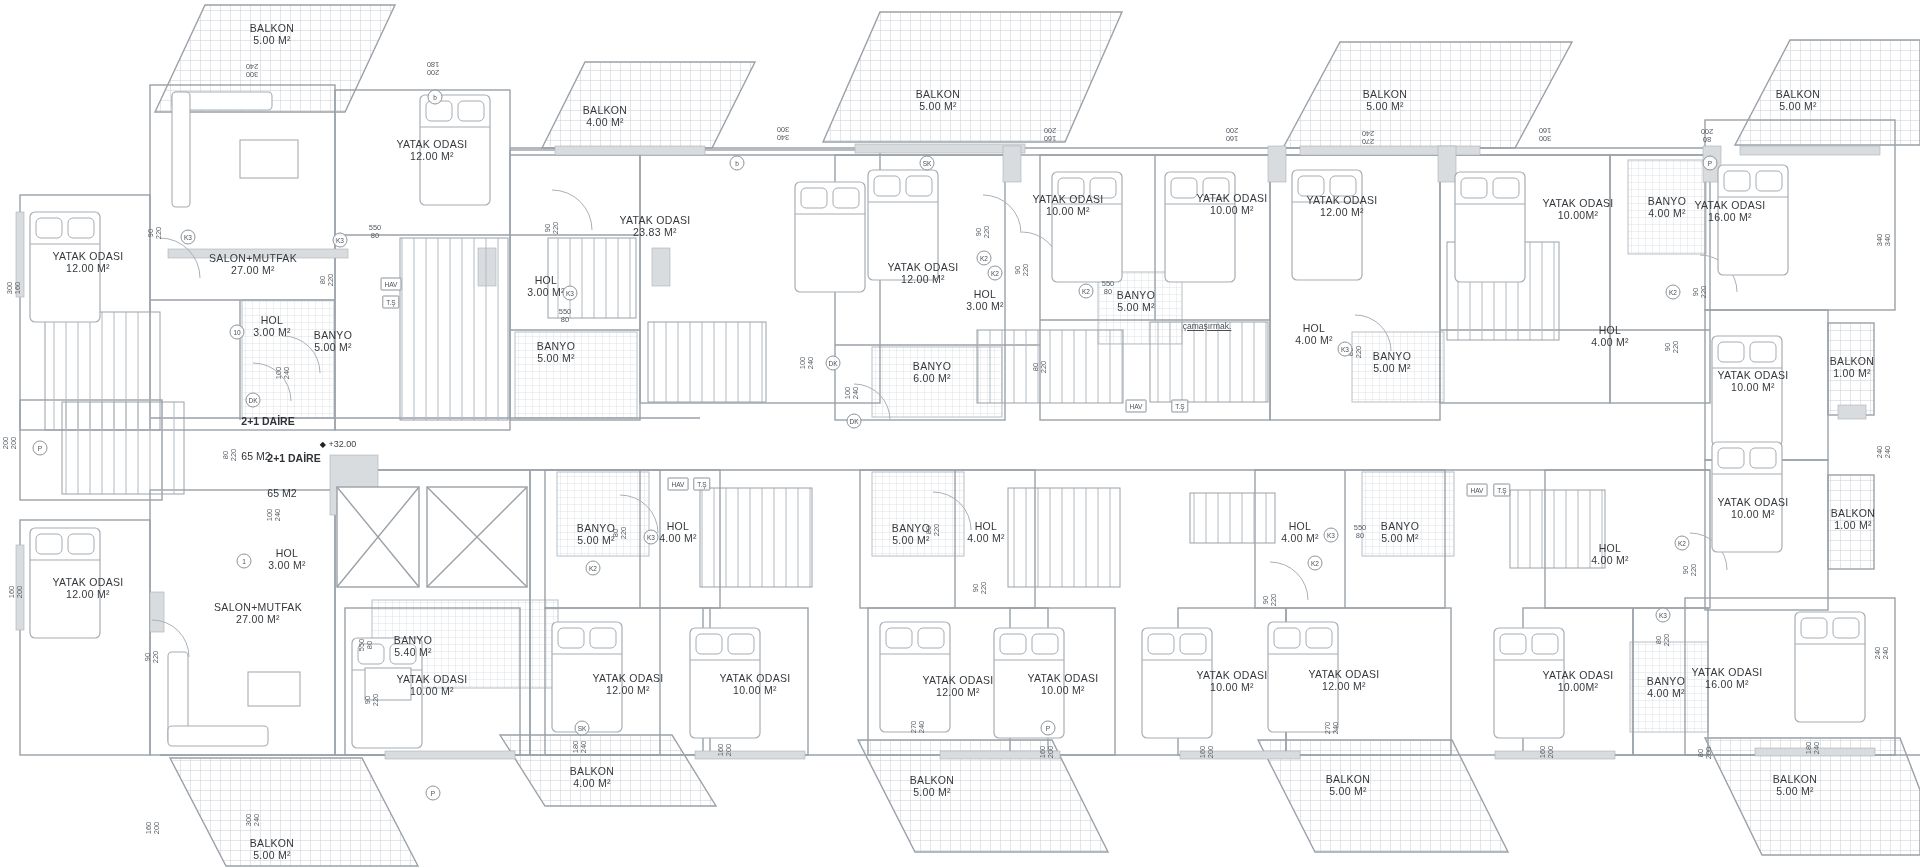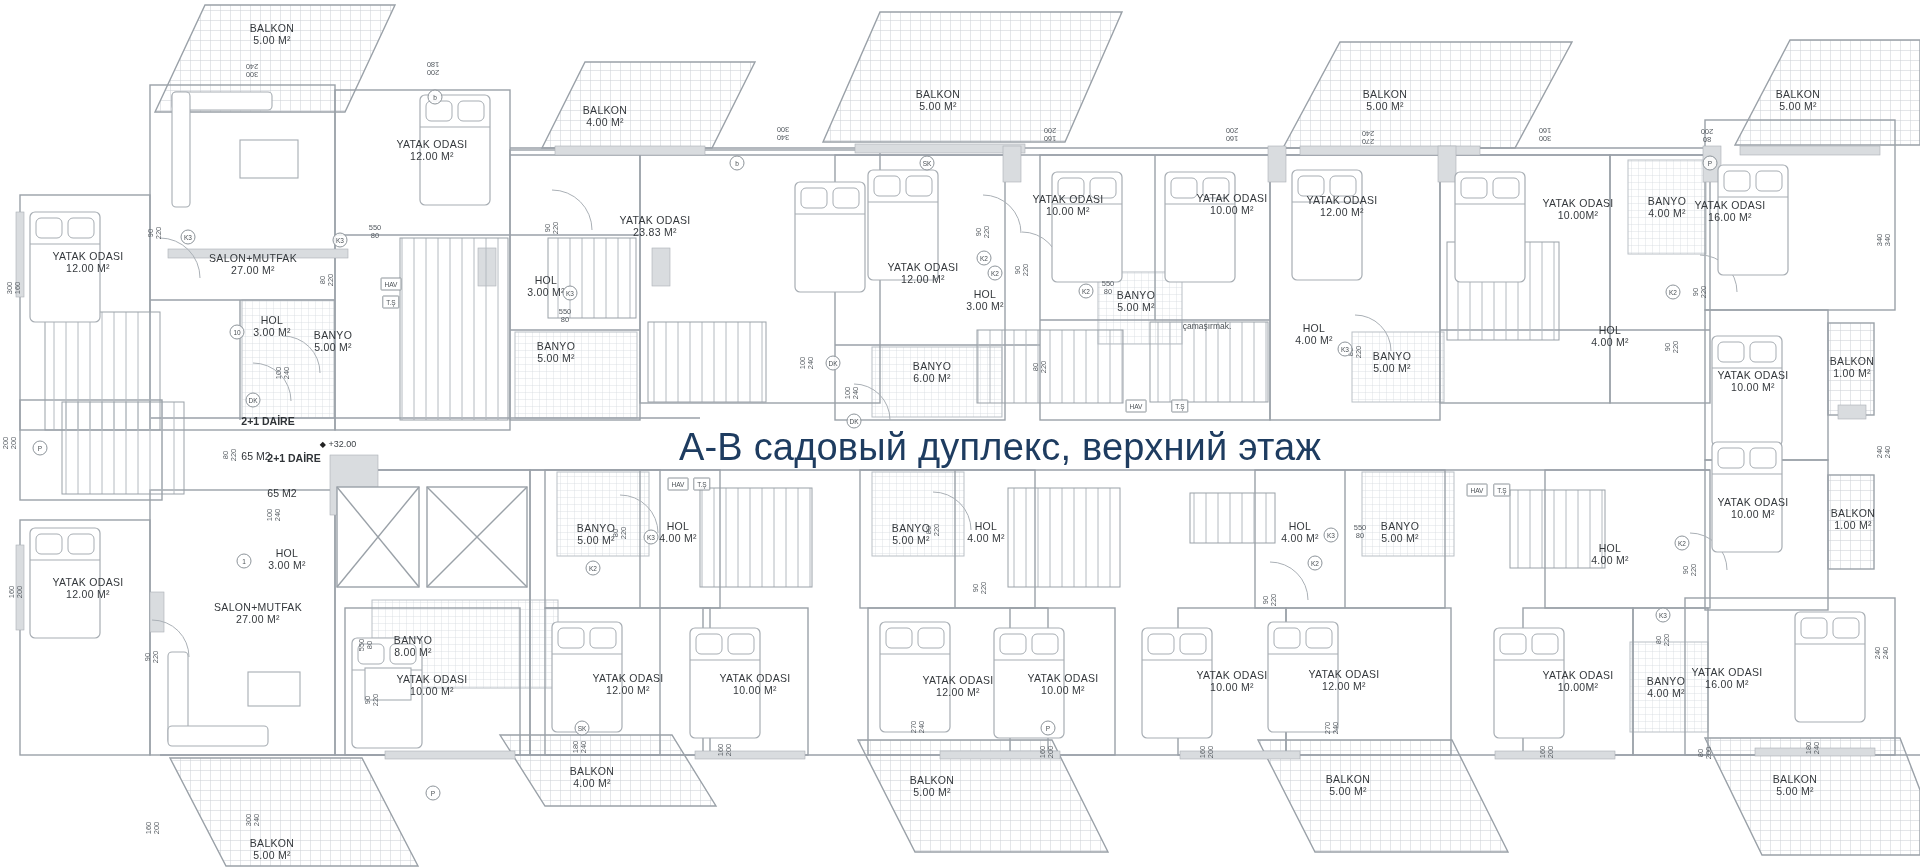"çamaşırmak." .misc-text { text-decoration: none -> underline }
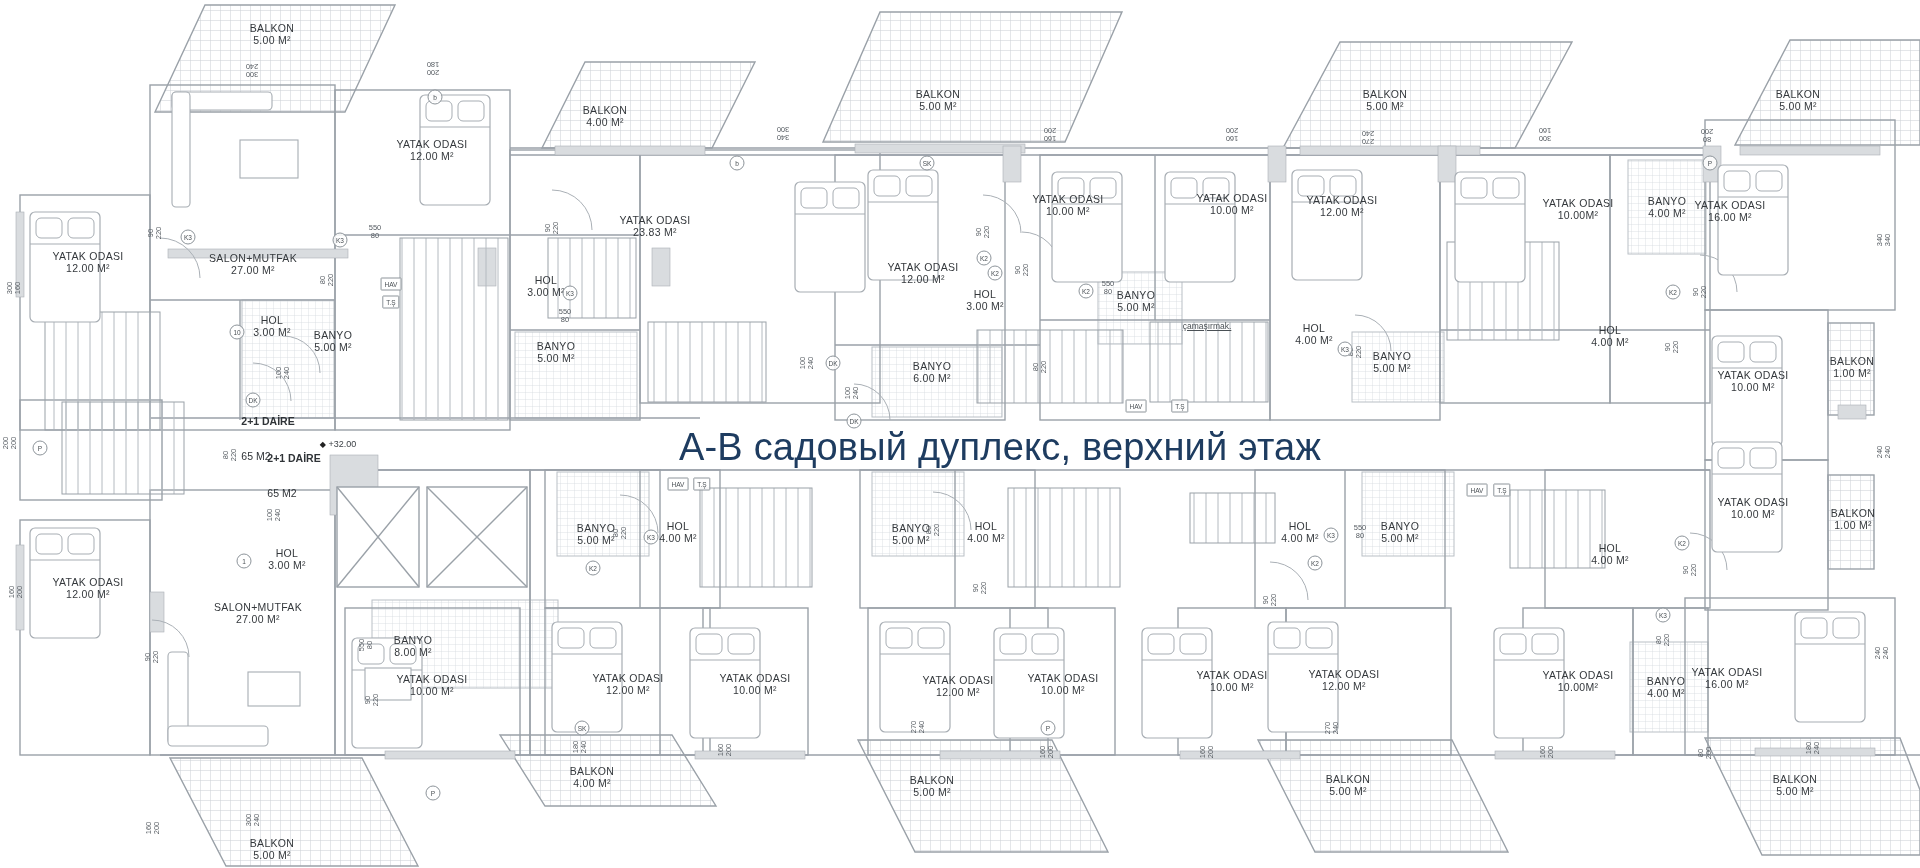"А-В садовый дуплекс, верхний этаж" div { html: <div>А-В садовый дуплекс, верхний этаж</div> -> none }
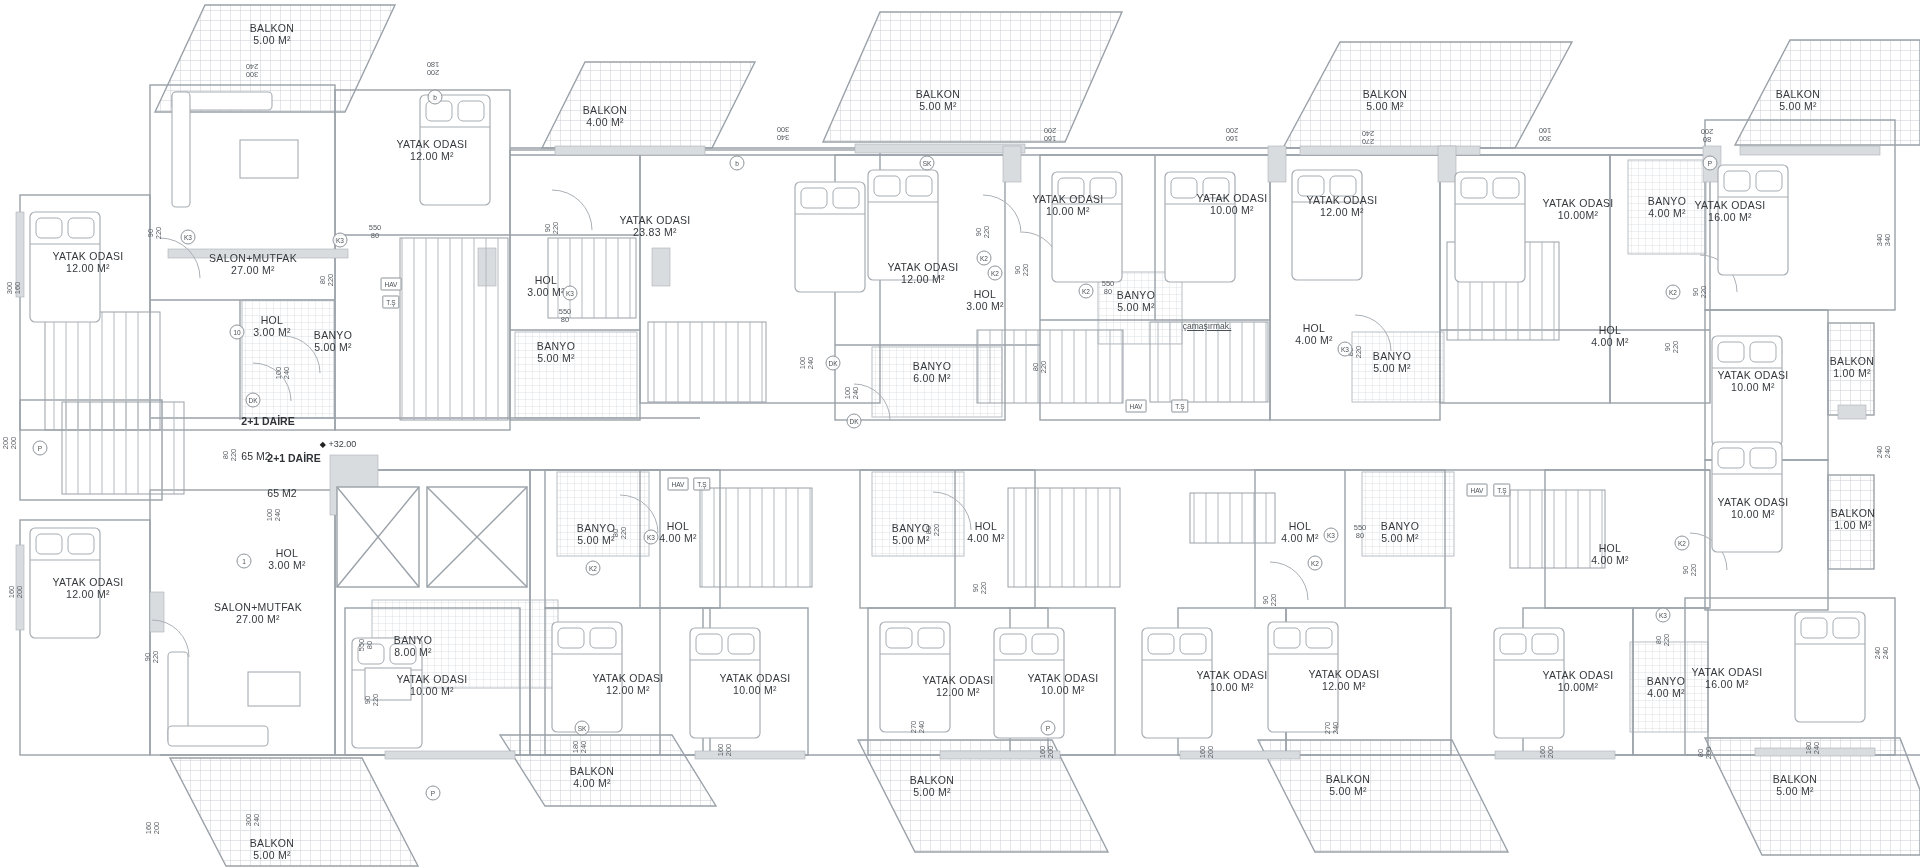"8.00 M²" span.ar { text: 8.00 -> 5.40 }
